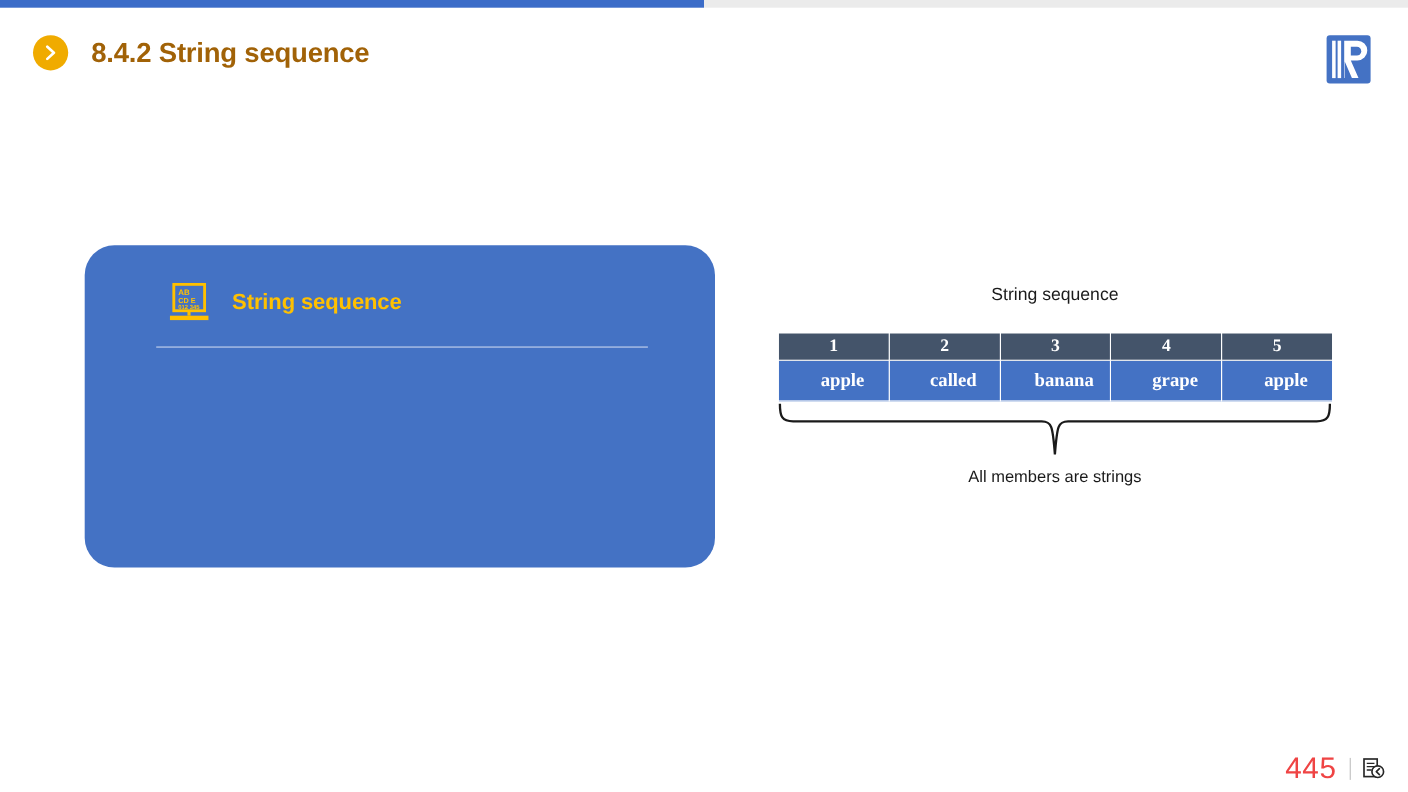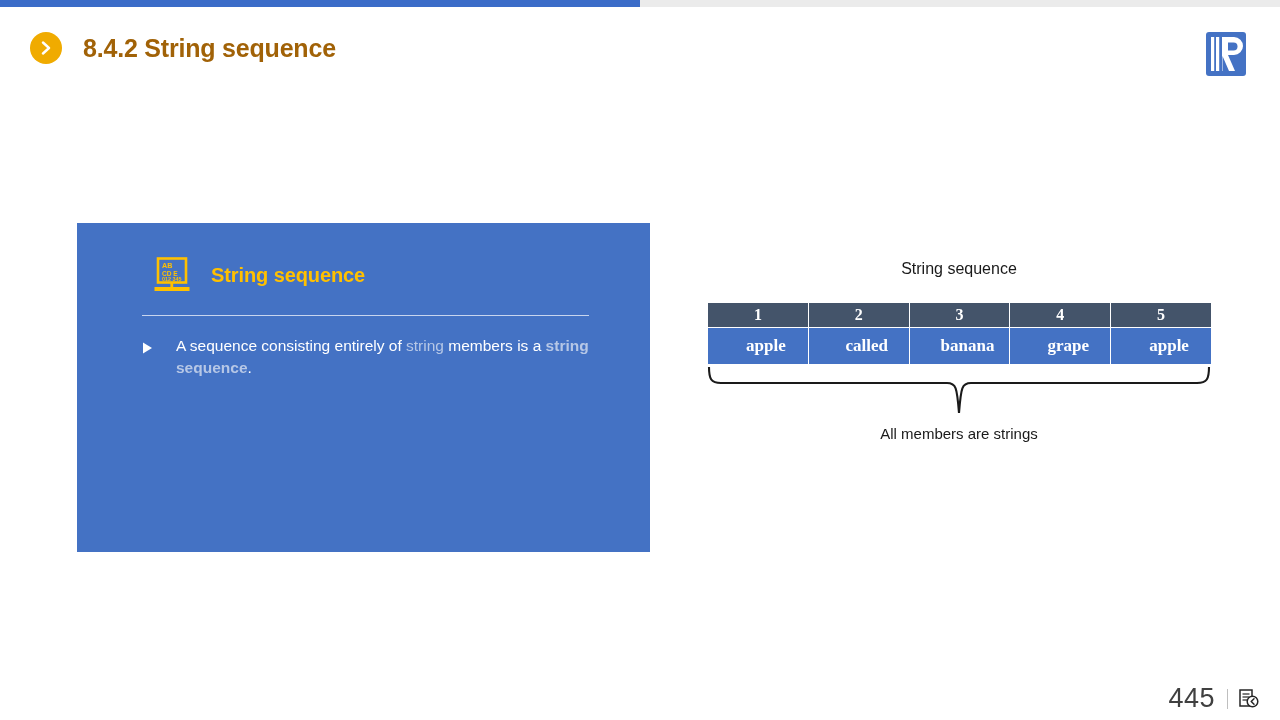"AB" #concept-panel { border-radius: none -> 27px; height: 329px -> 293px }
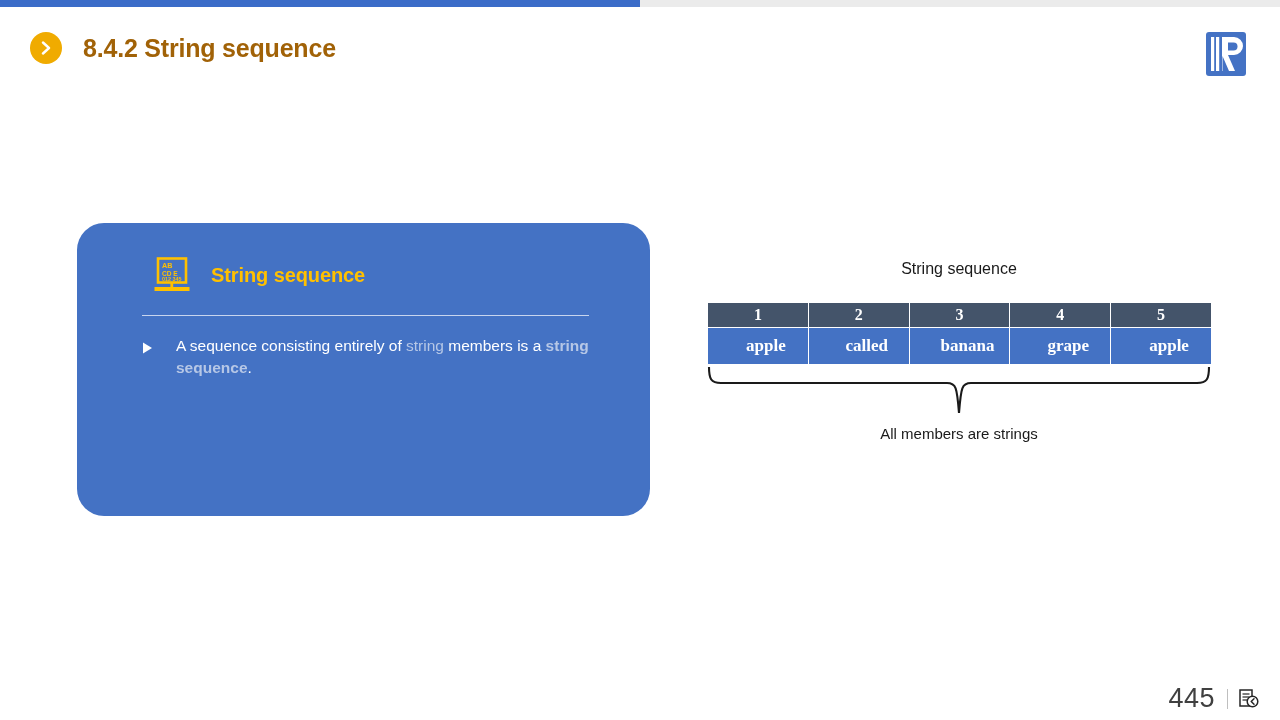"A sequence consisting entirely of" div.bullet-row { html: <div> <div> <svg> <path></path> </svg> </div> <div> <span>A sequence consisting entirely of </span><span>string</span><span> members is a </span><span>string sequence</span><span>.</span> </div> </div> -> none }
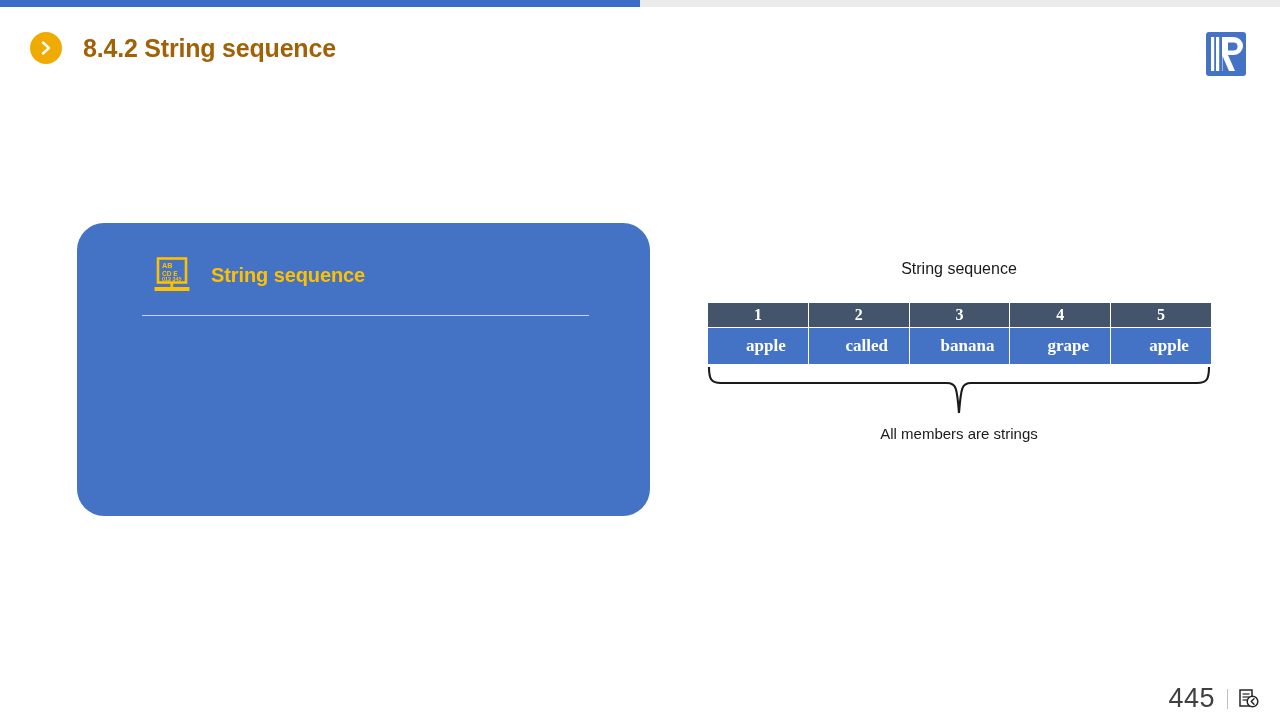"445" #page-number { color: #404040 -> #ef4444 }
